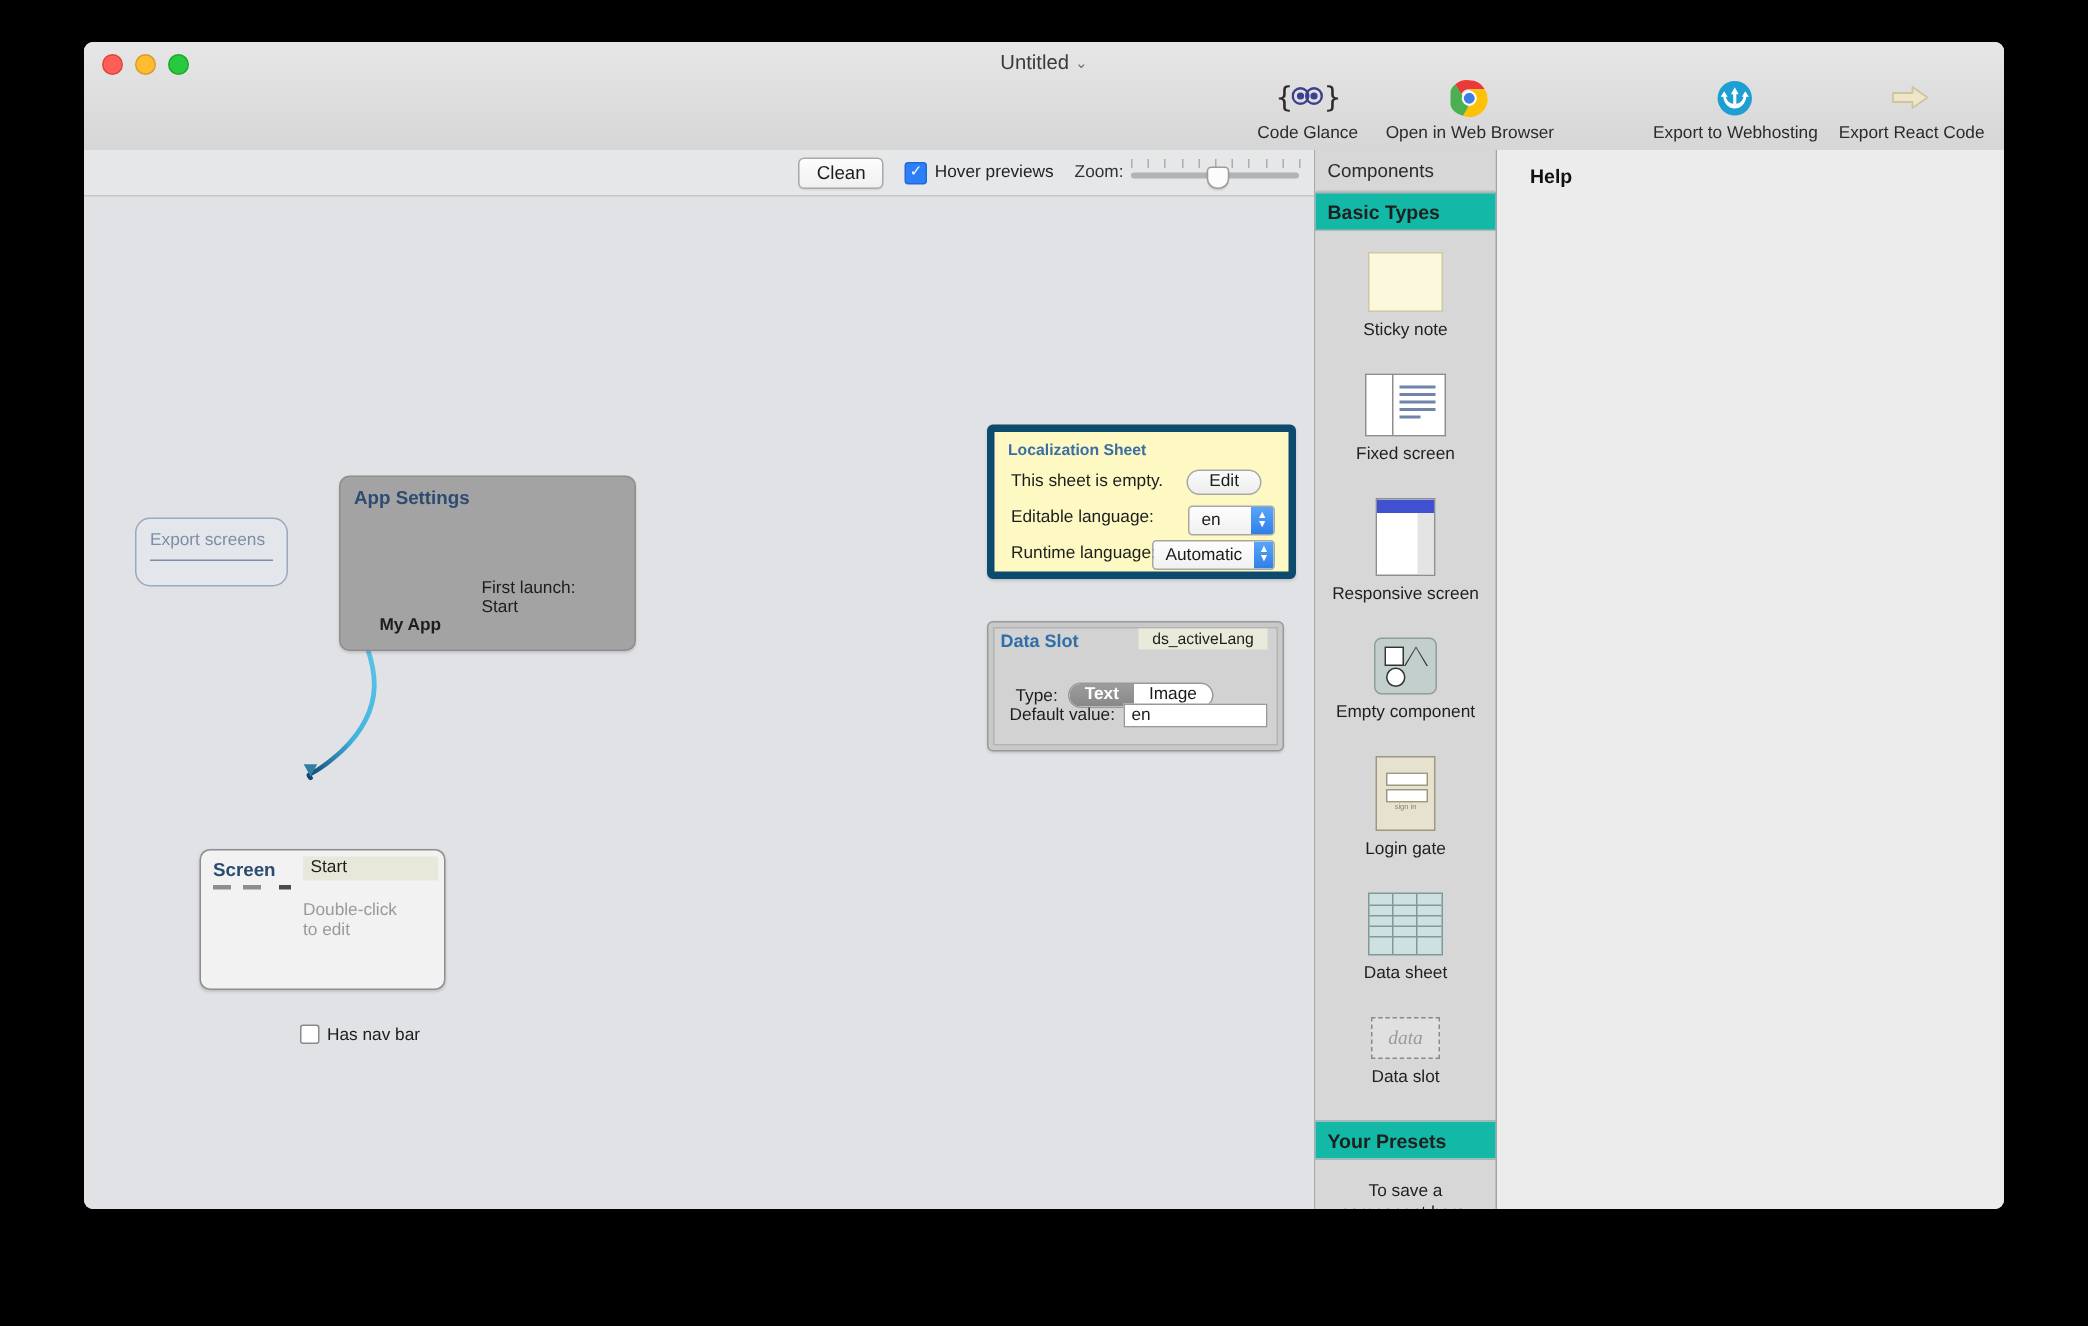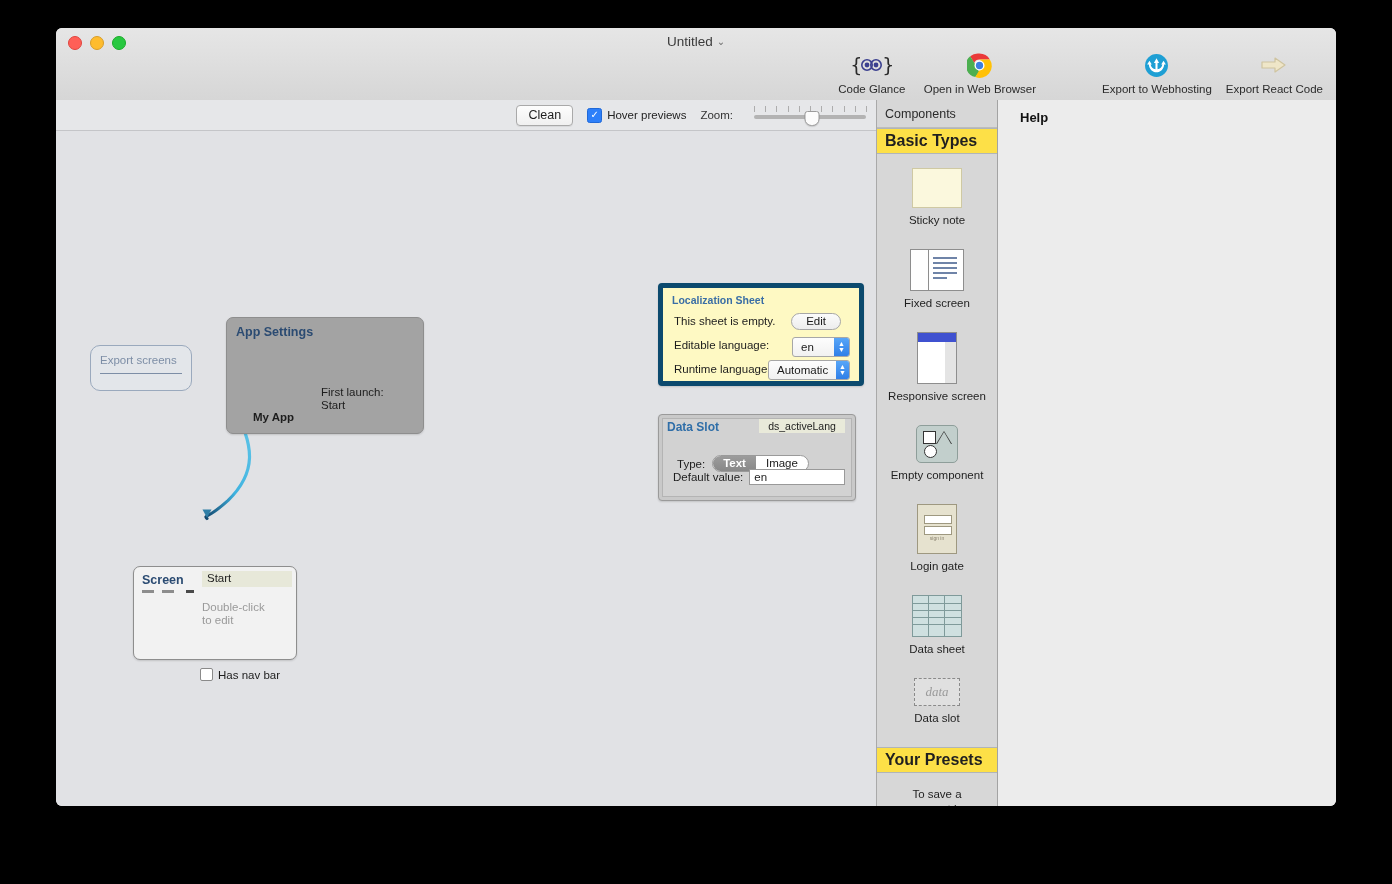"Zoom:" .zoomwrap { gap: 21px -> 5px }
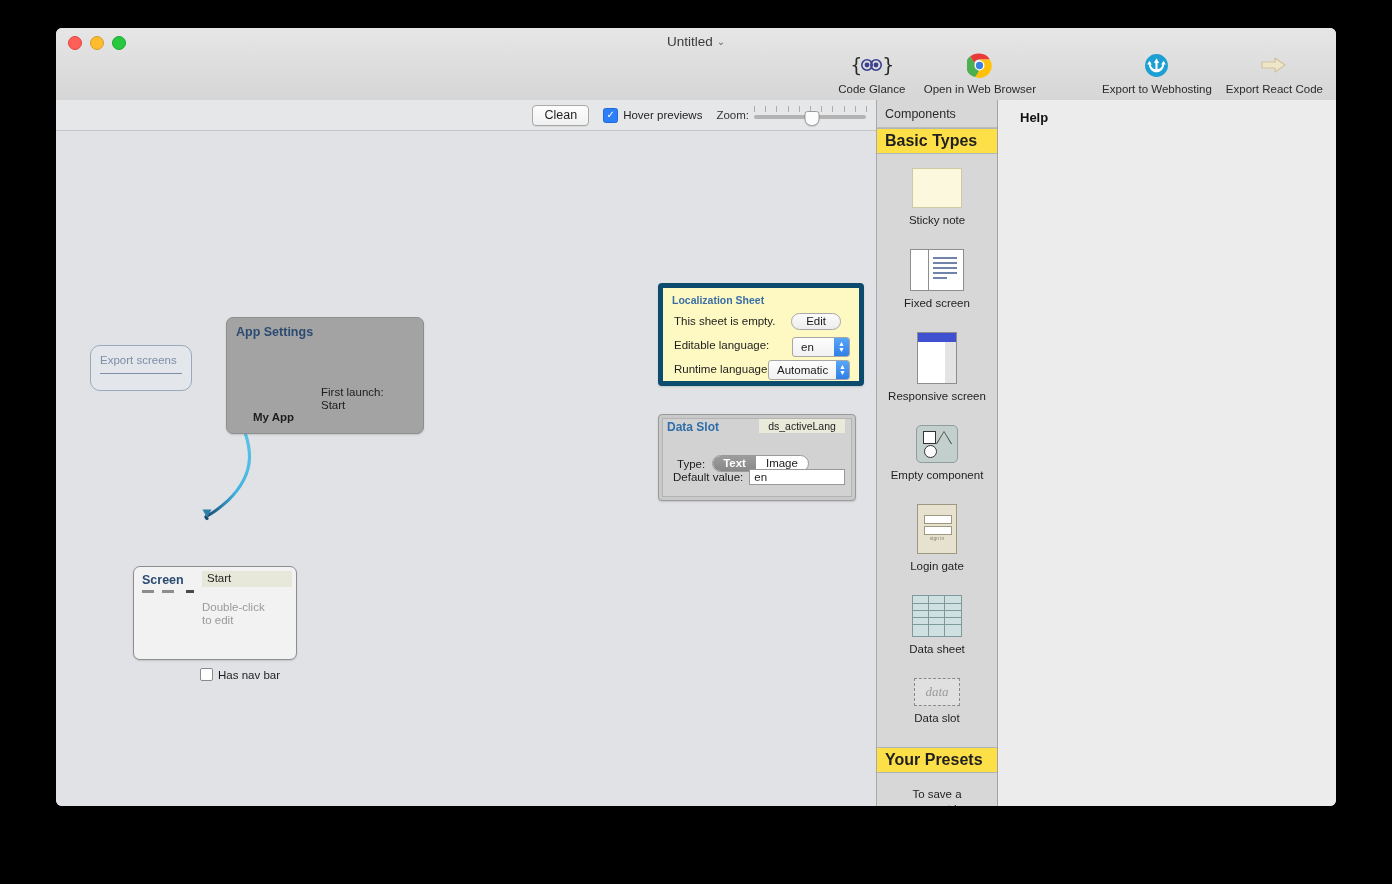"Basic Types" .sb-sec { background: #fde047 -> #14b8a6; font-size: 16px -> 13px }
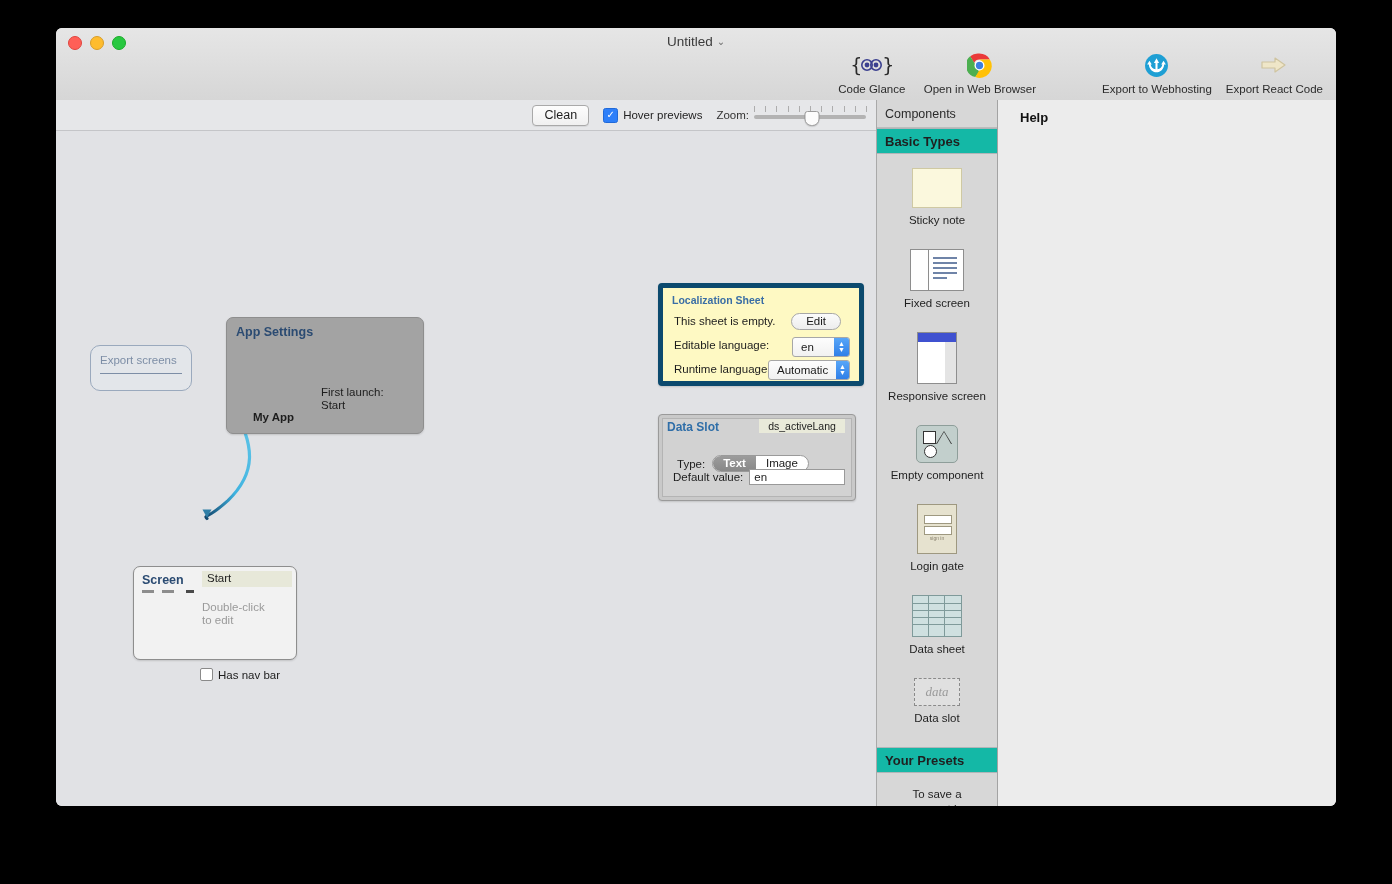"Has nav bar" .scrnode .nav { top: 101px -> 116px }
